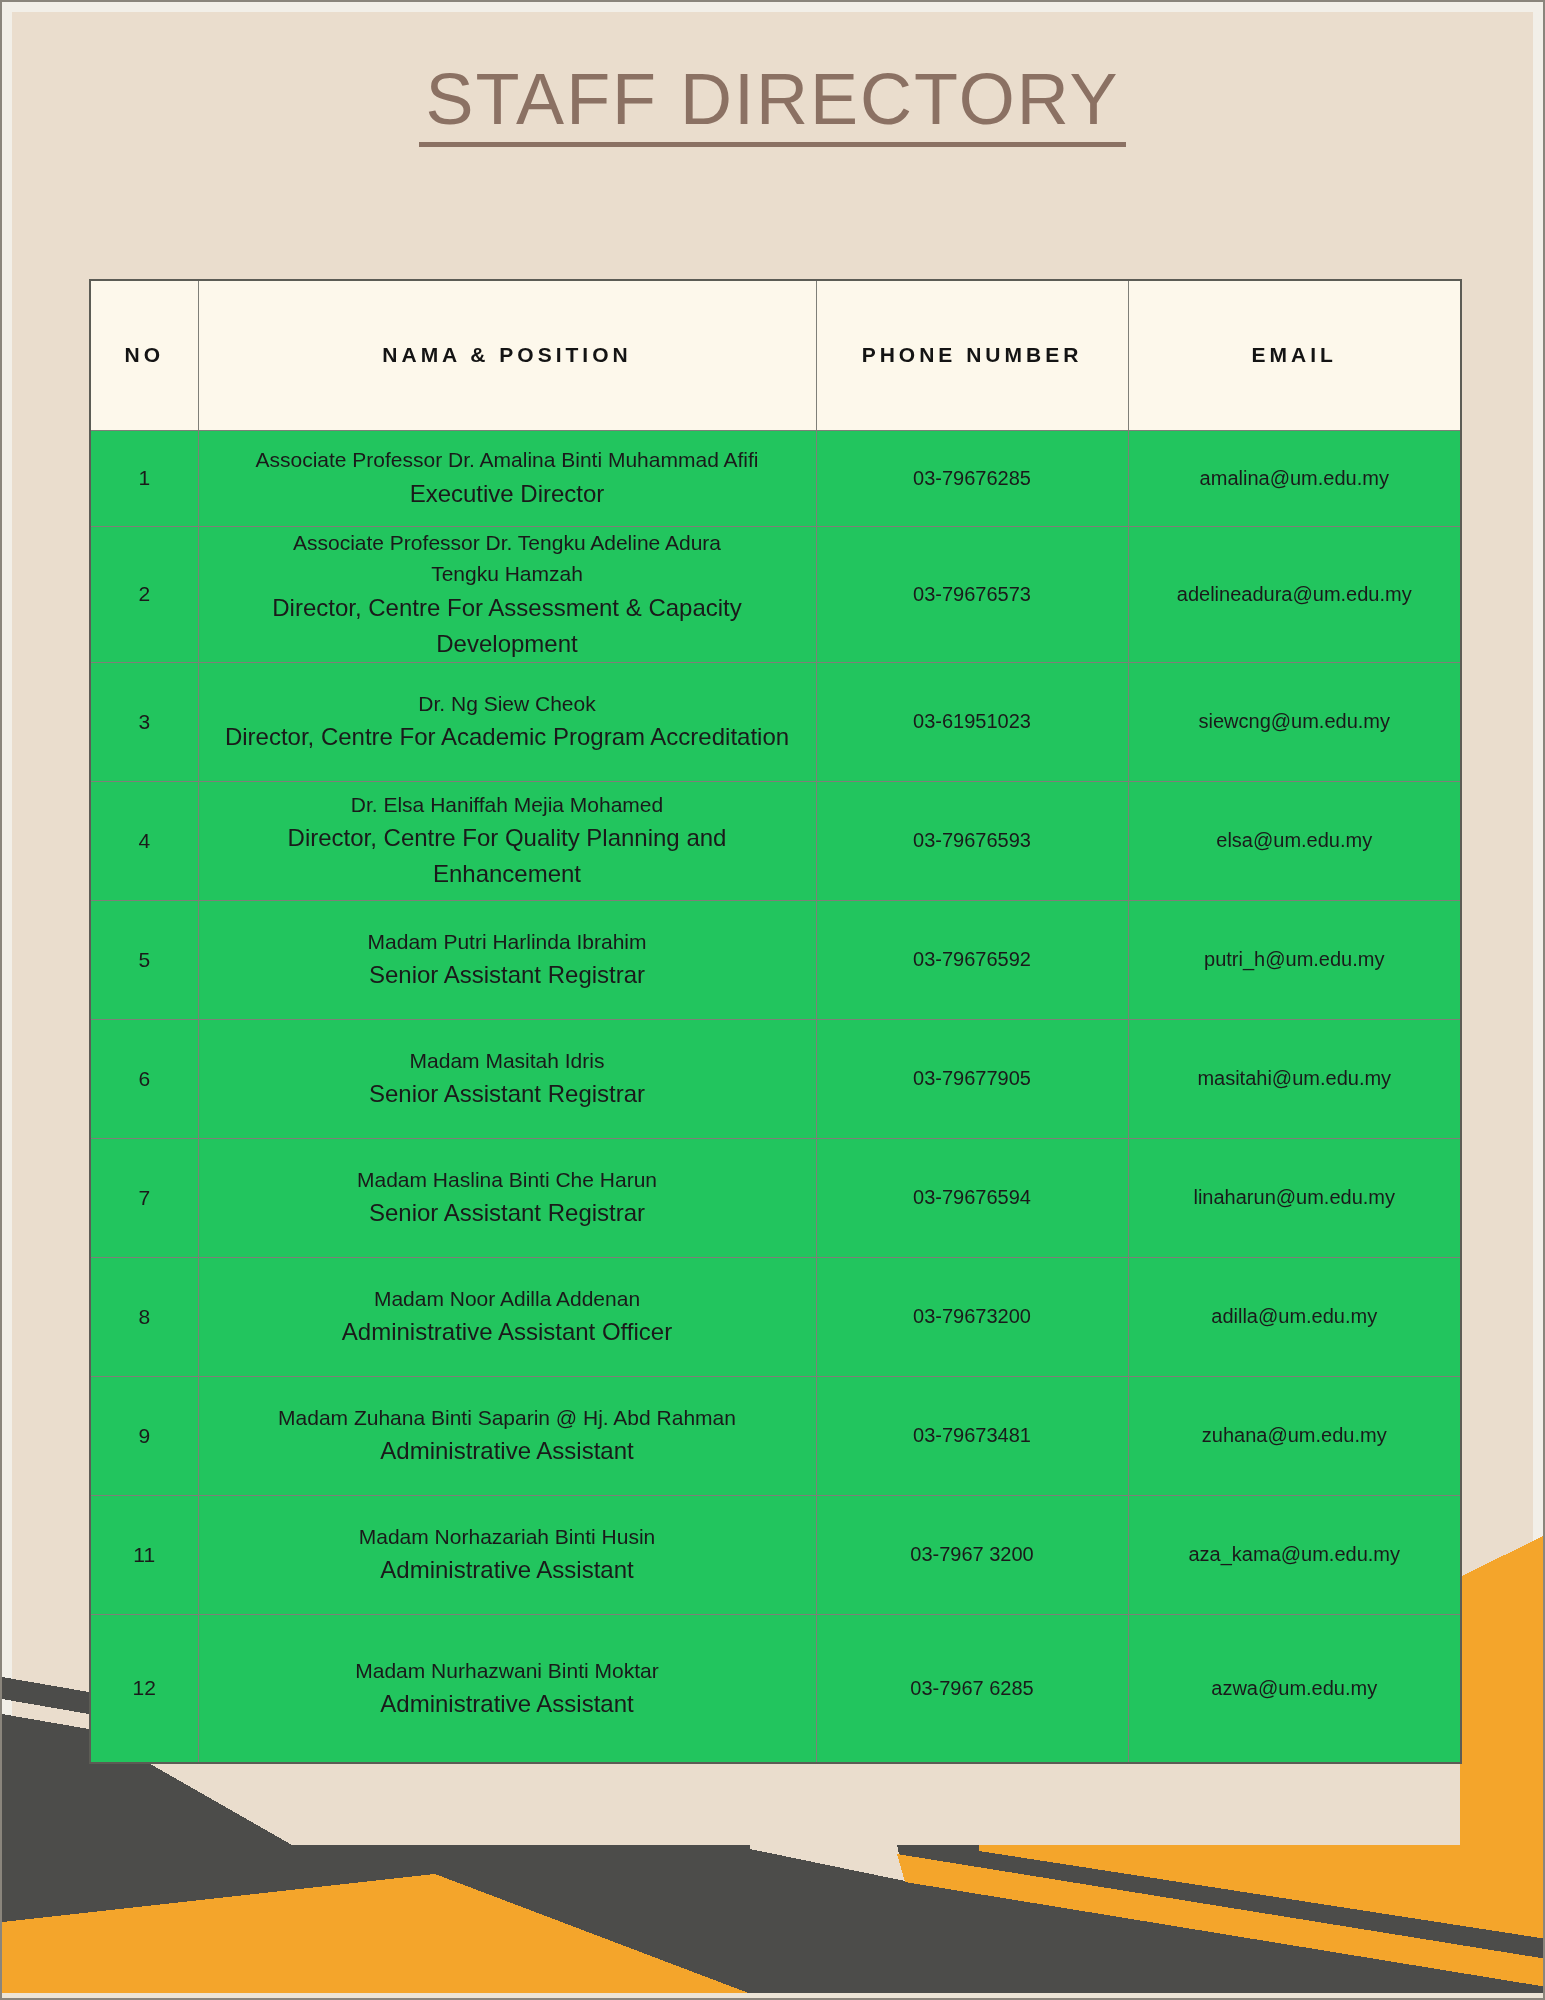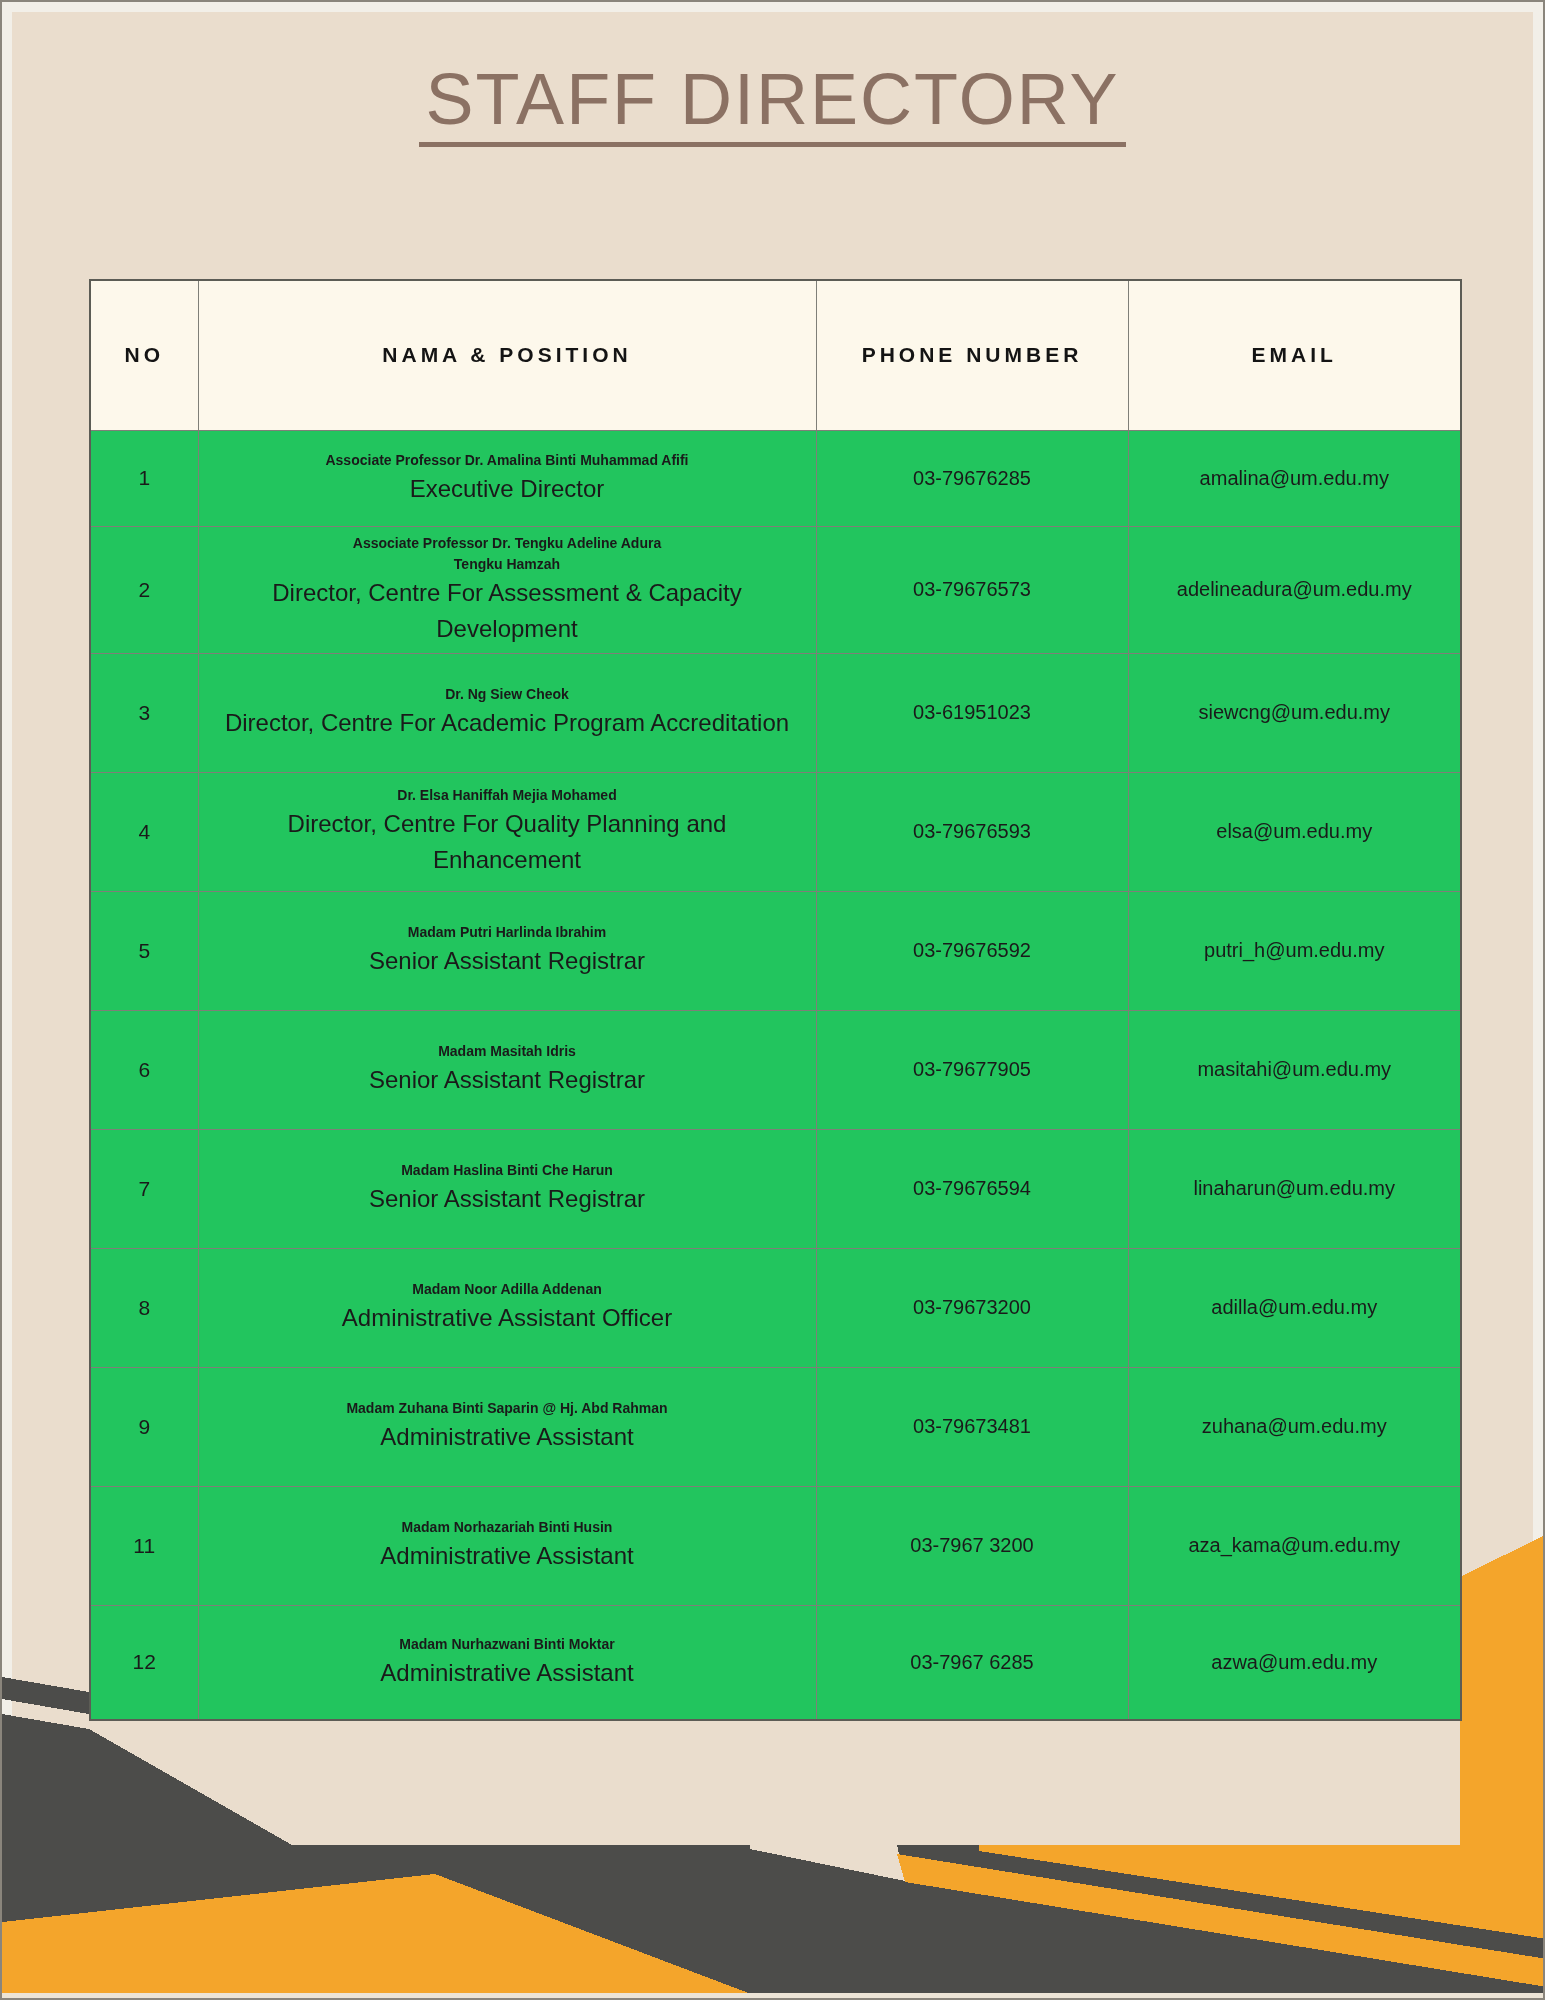"Associate Professor Dr. Amalina Binti" .staff-name { font-size: 14px -> 21px; font-weight: bold -> normal }
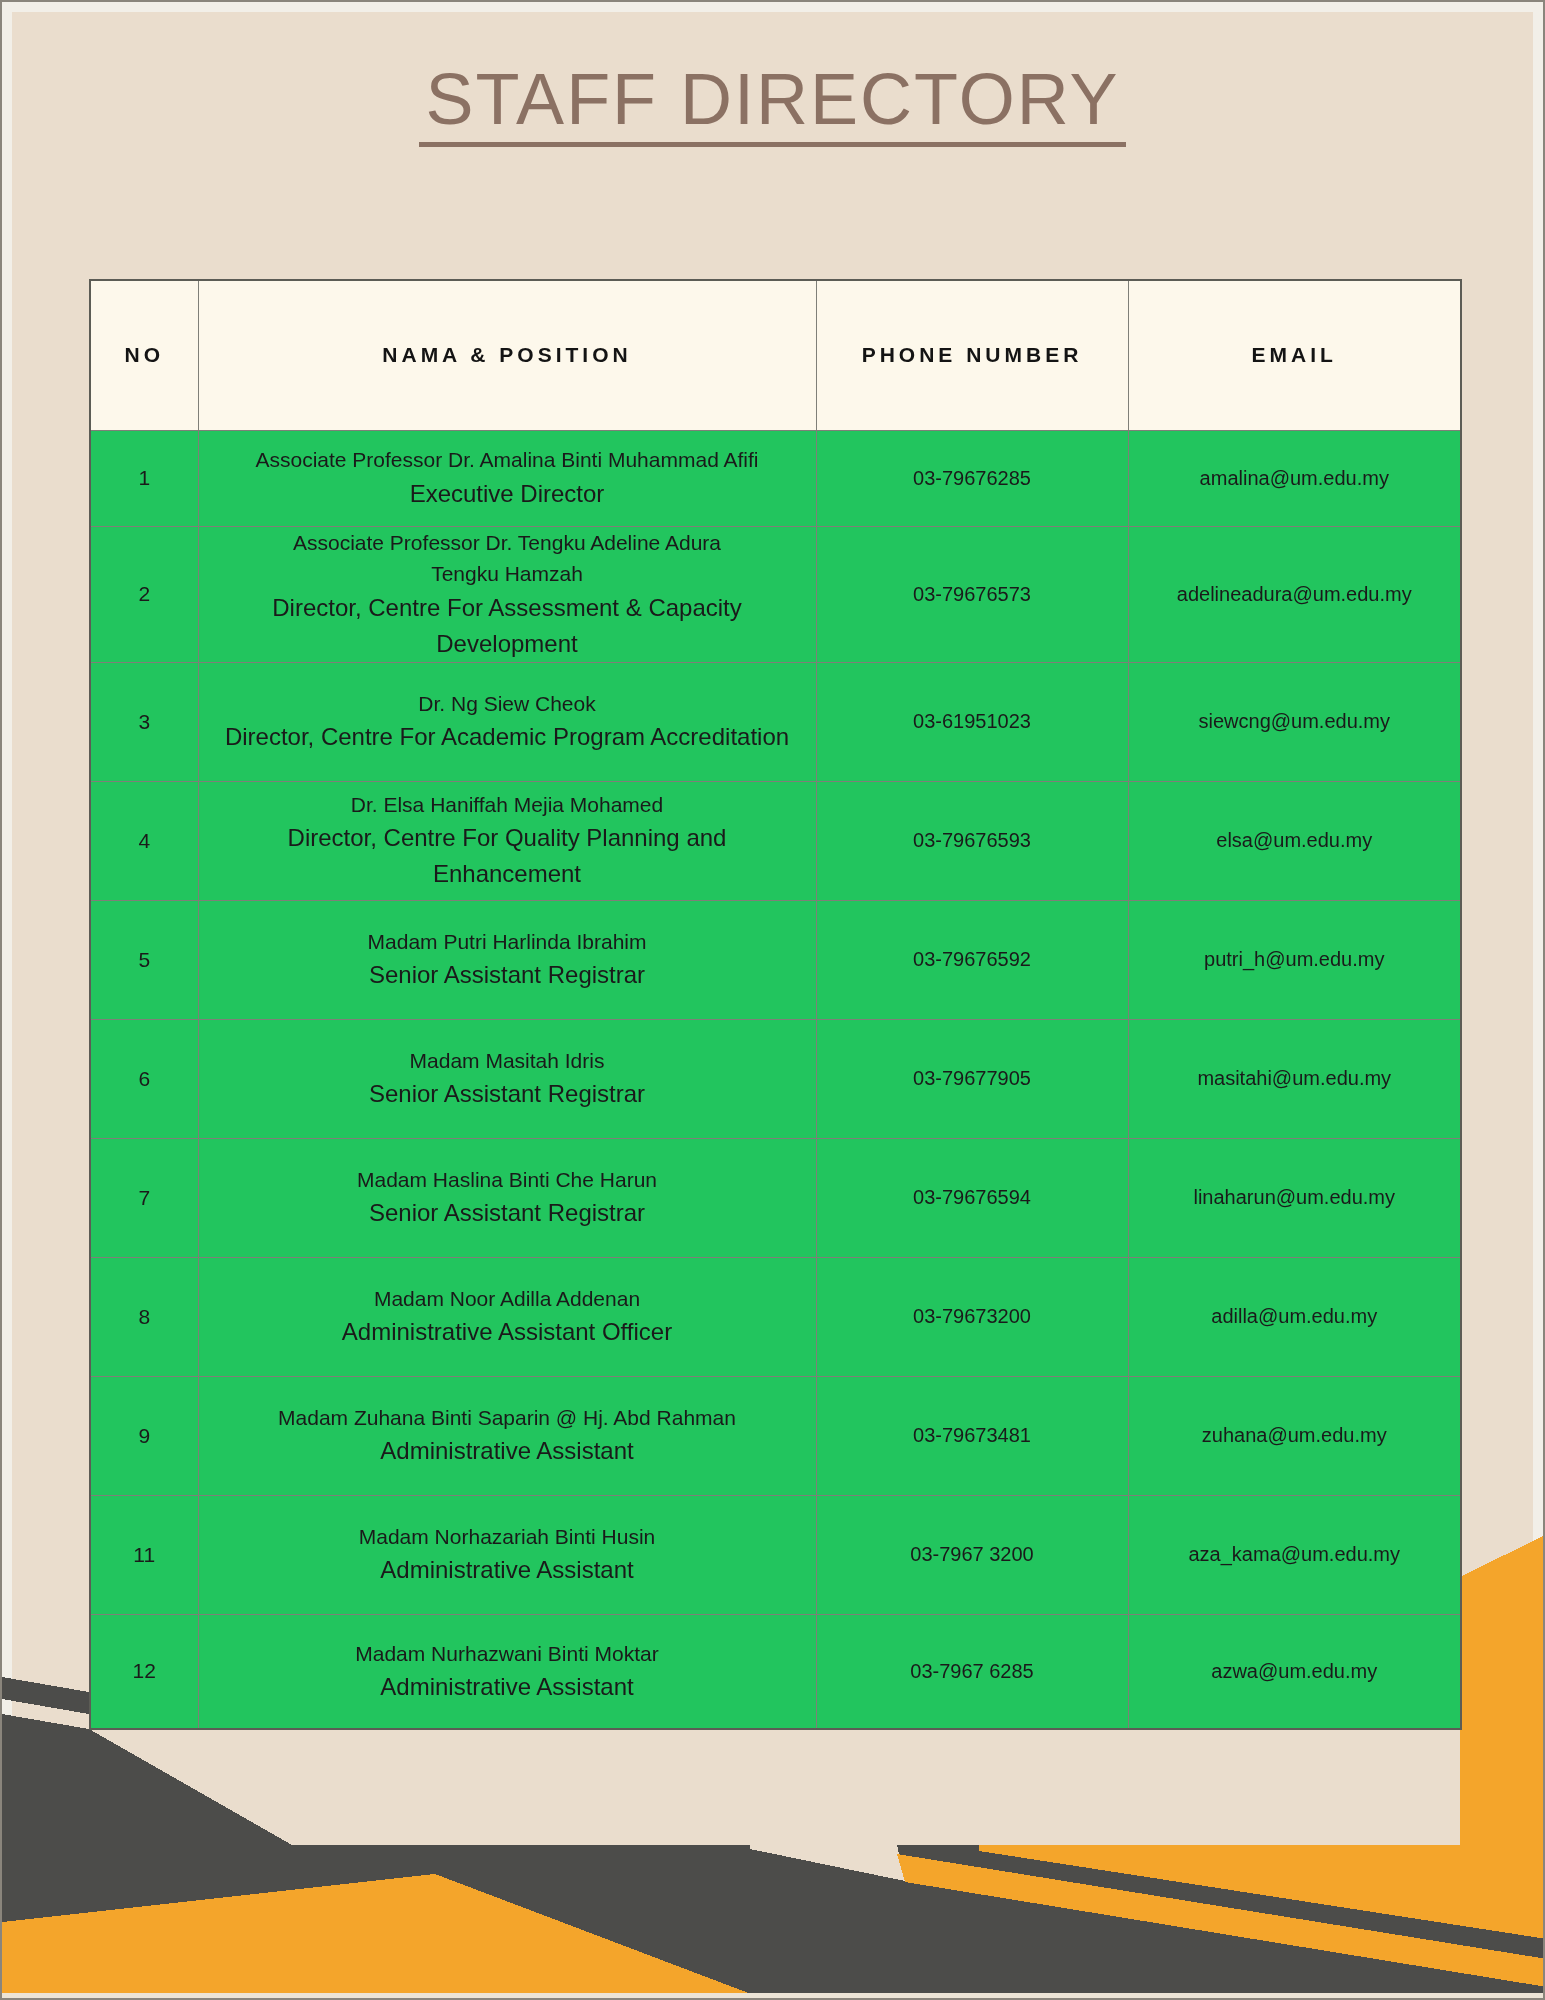"12" tr { height: 115px -> 149px }
